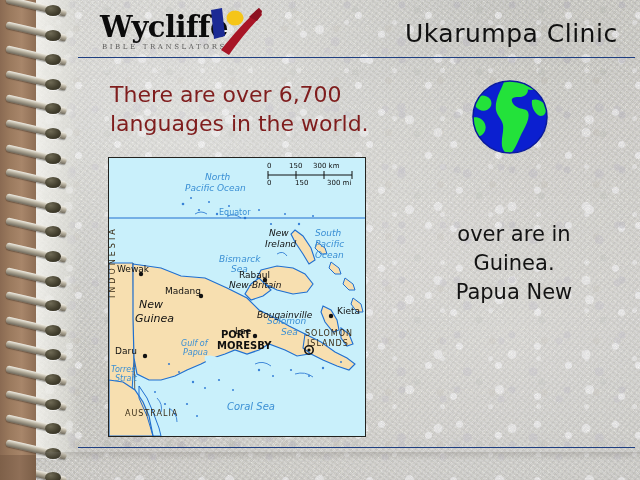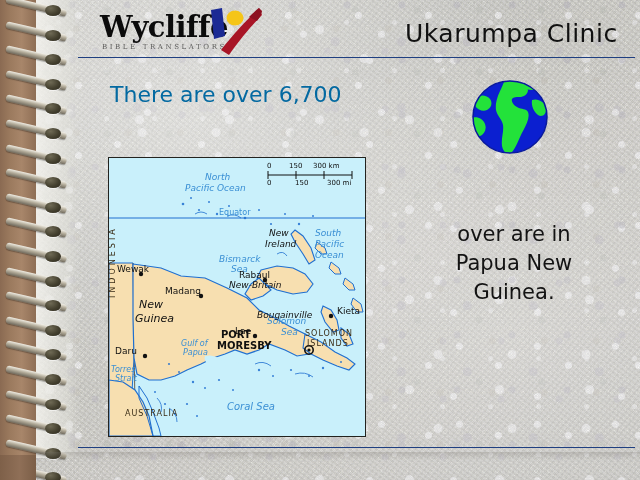"There are over 6,700" .lede { color: #0369a1 -> #7f1d1d }
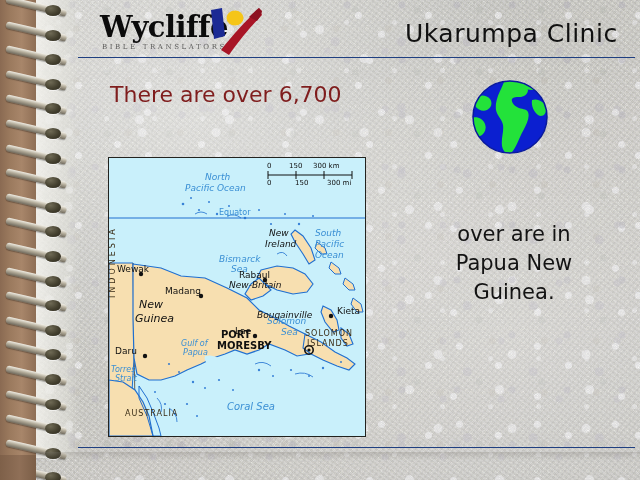"languages in the world." div { html: none -> <div>languages in the world.</div> }
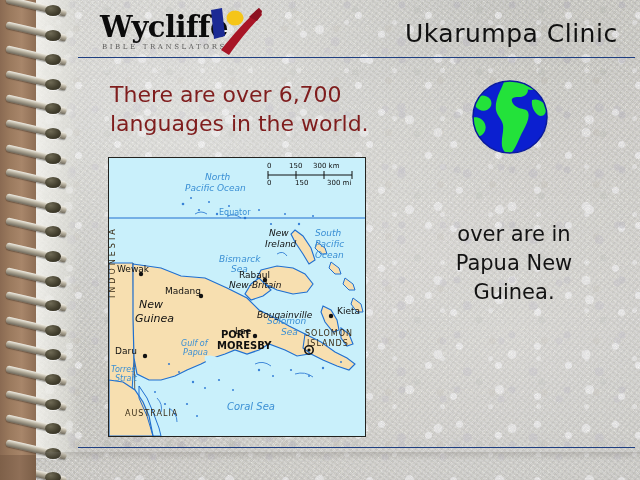"Papua New" div { order: before "Guinea." -> after "Guinea." }
